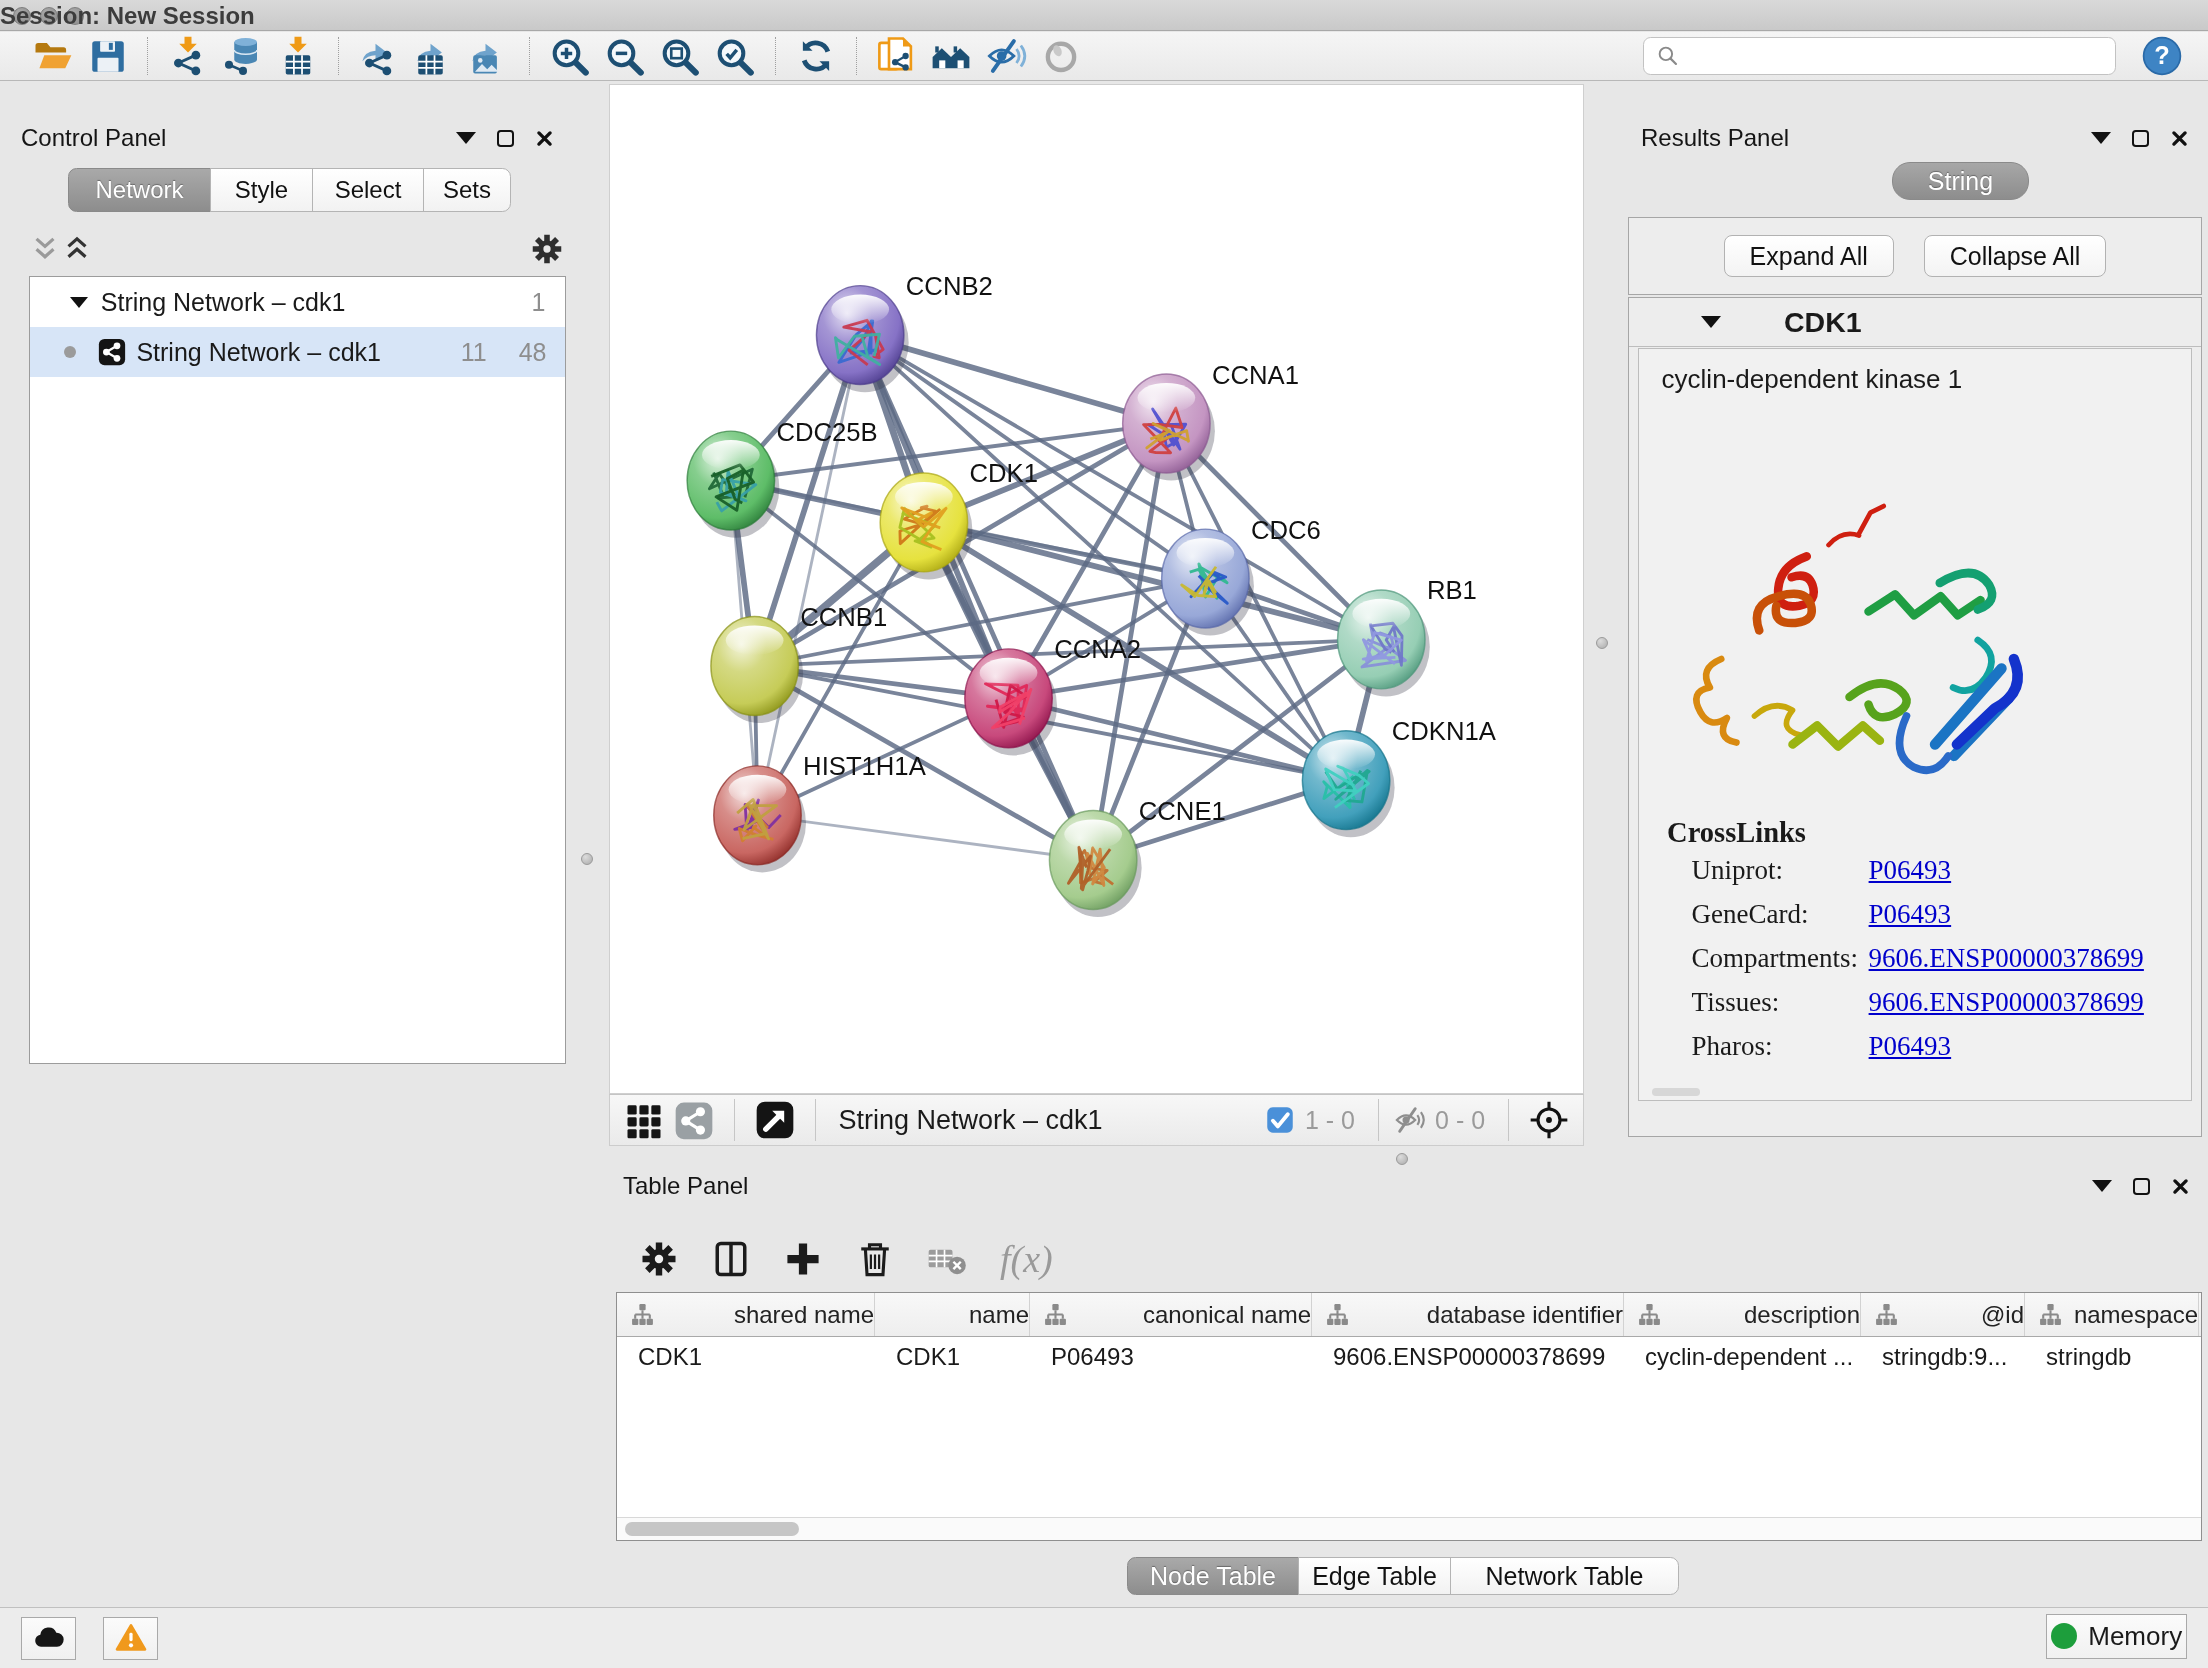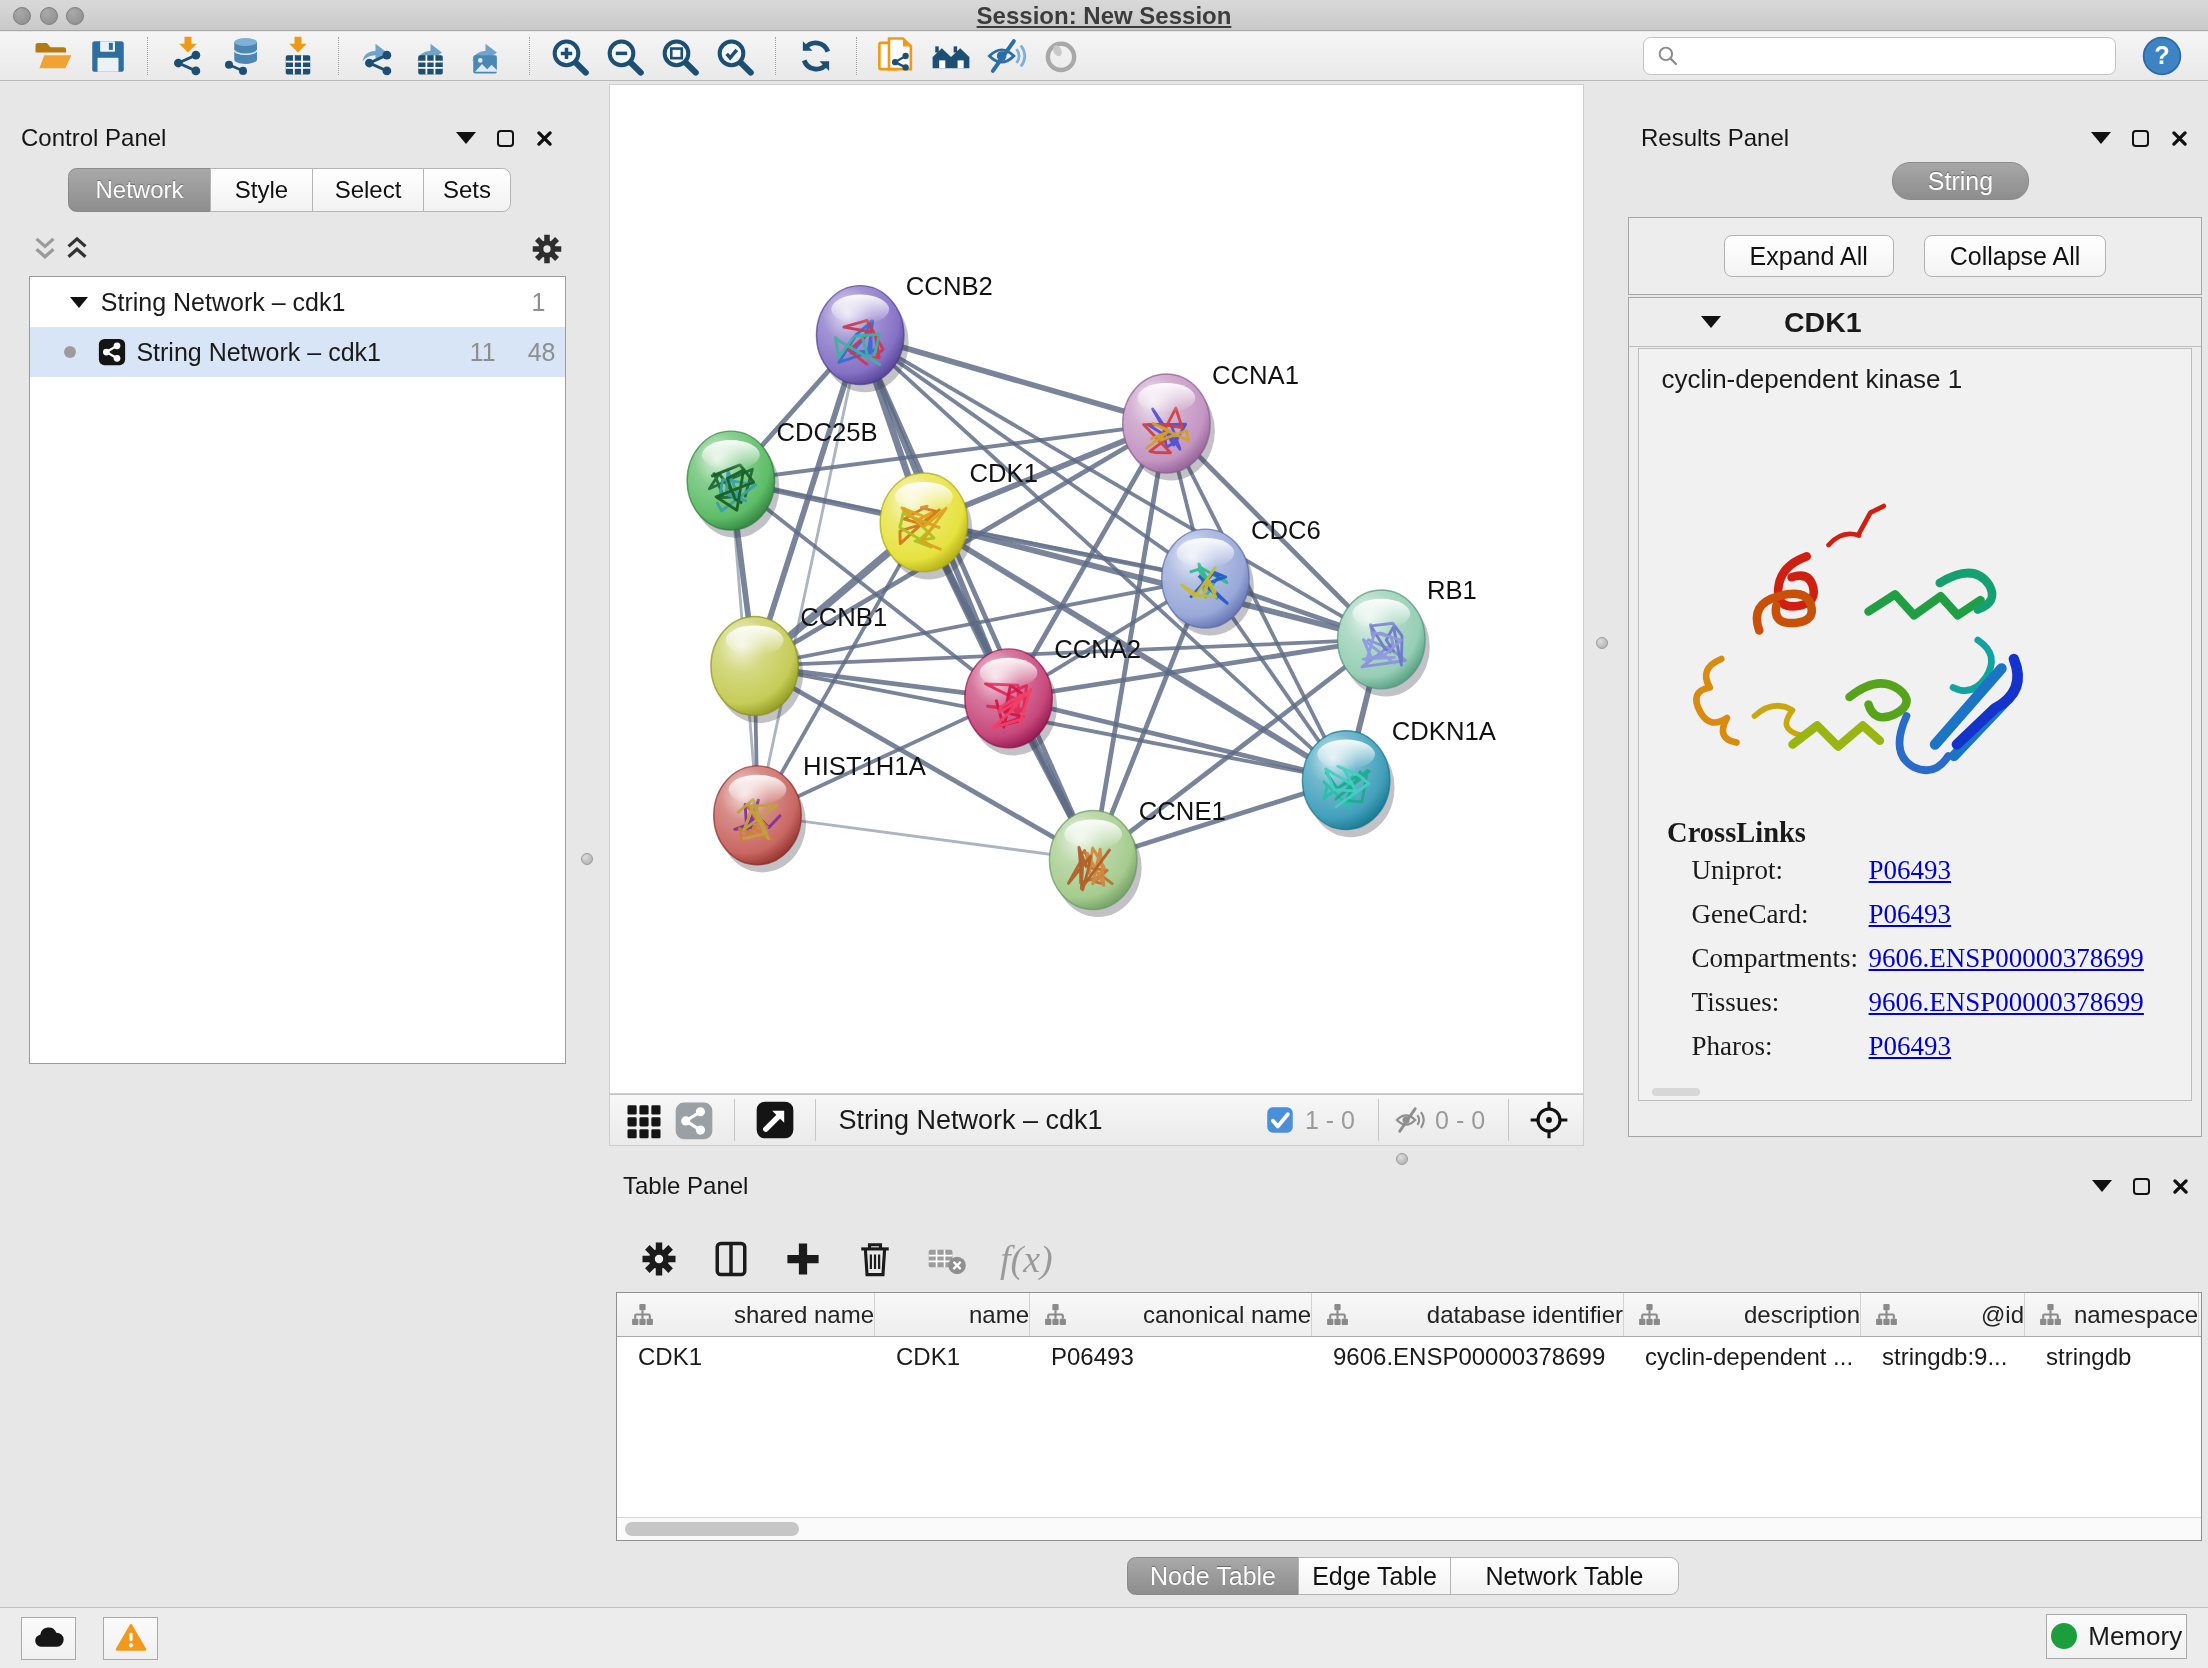"Session: New Session" .win-title { text-align: center -> left; text-decoration: underline -> none }
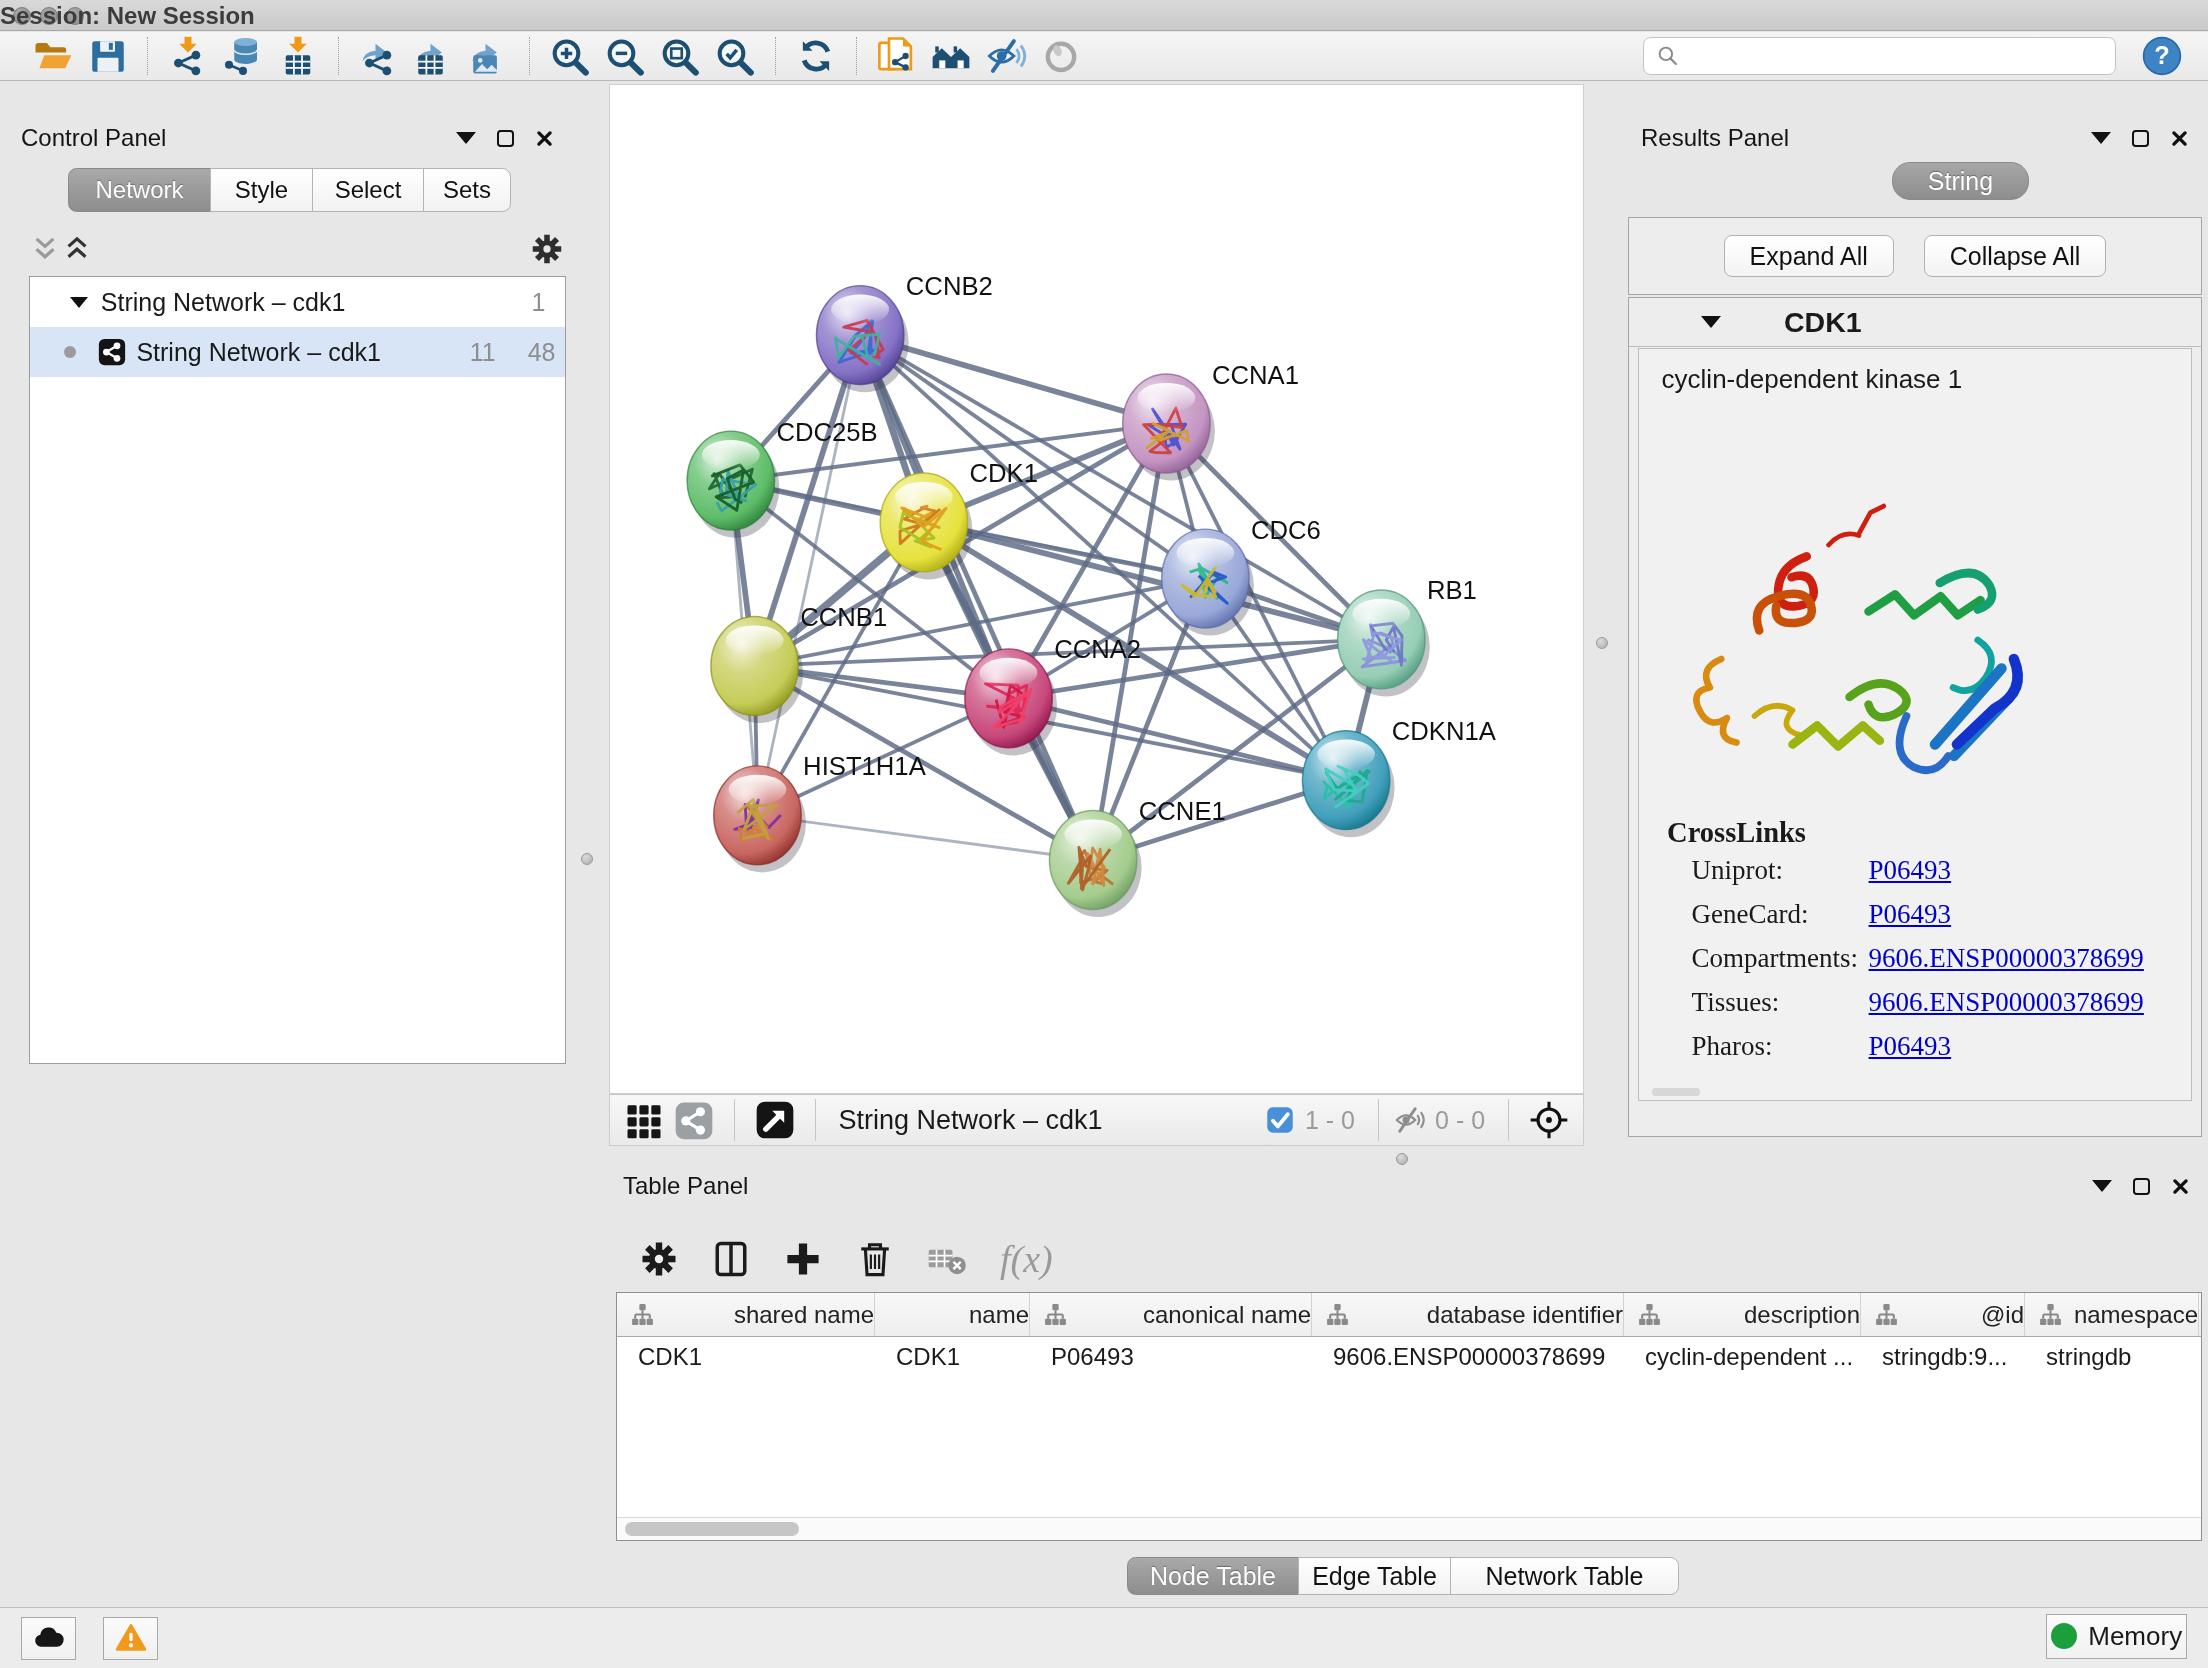"48" span.count { margin: 0 9px 0 32px -> 0 18px 0 32px }
